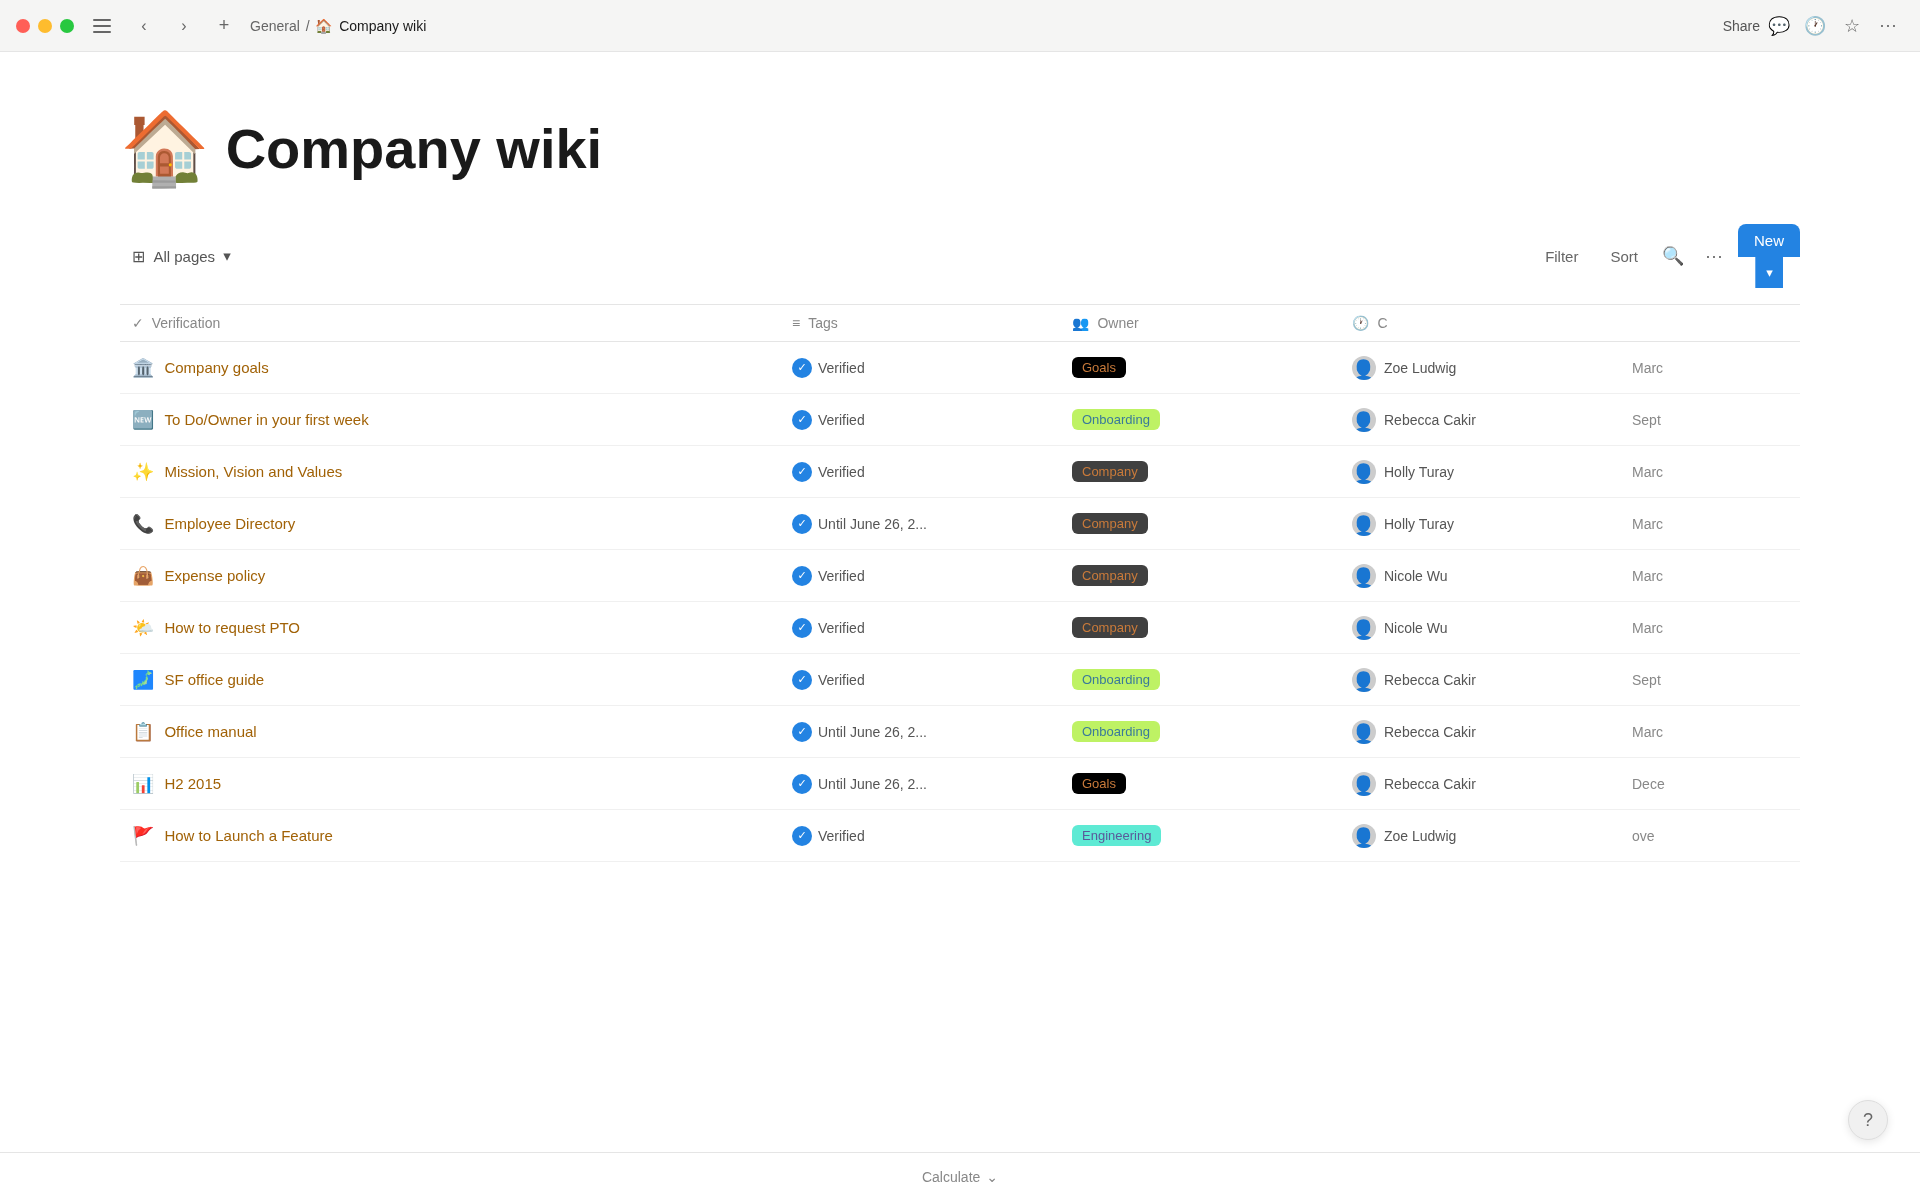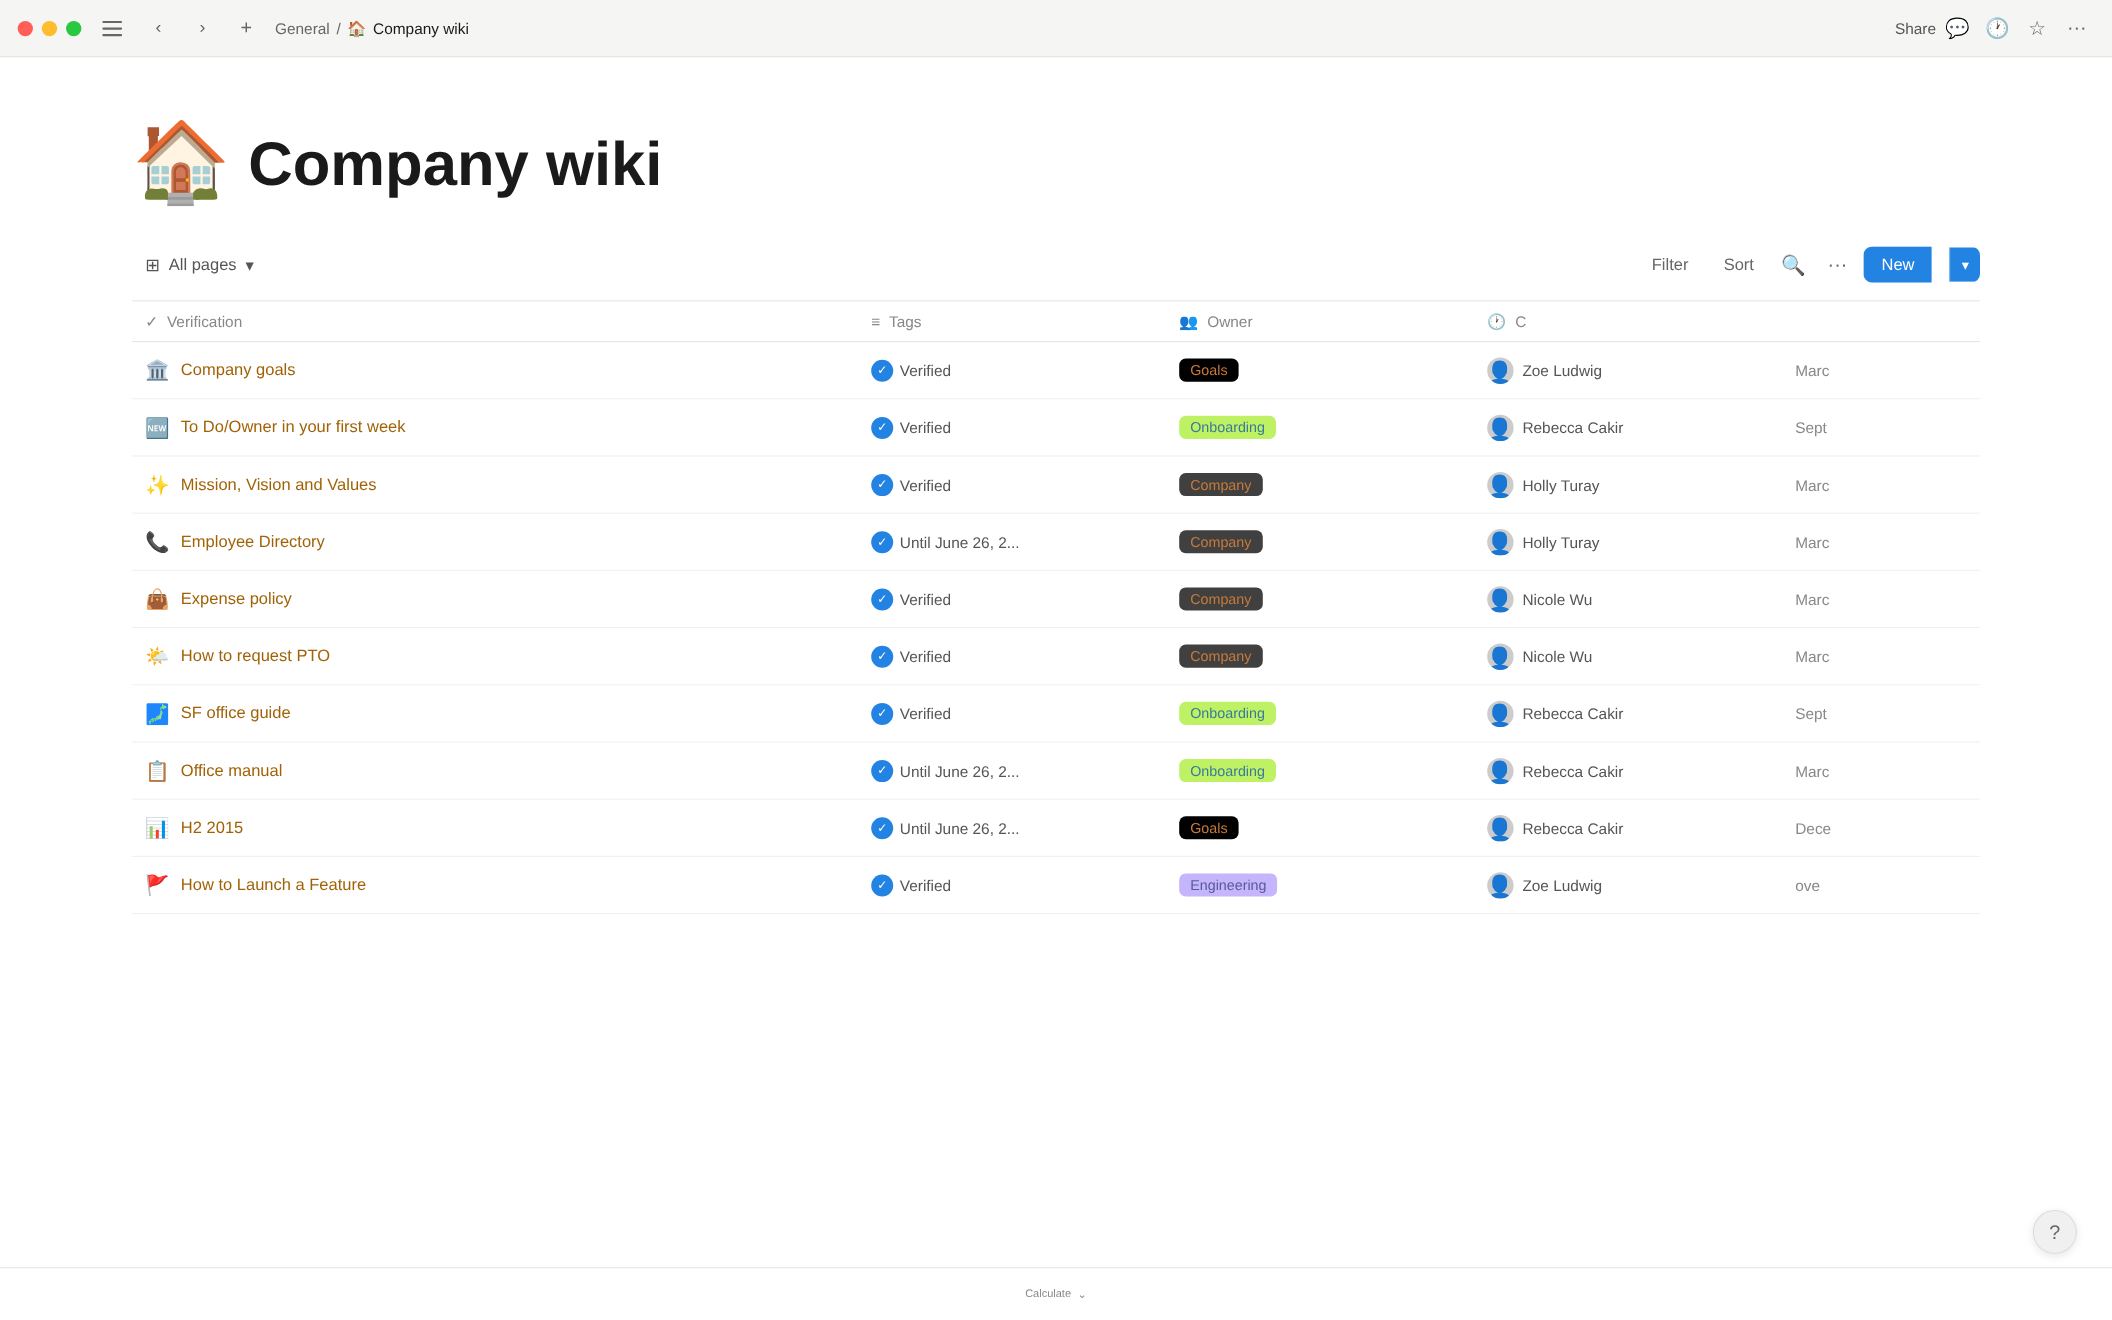"New" .new-btn { flex-direction: none -> column; gap: 16px -> 0 }
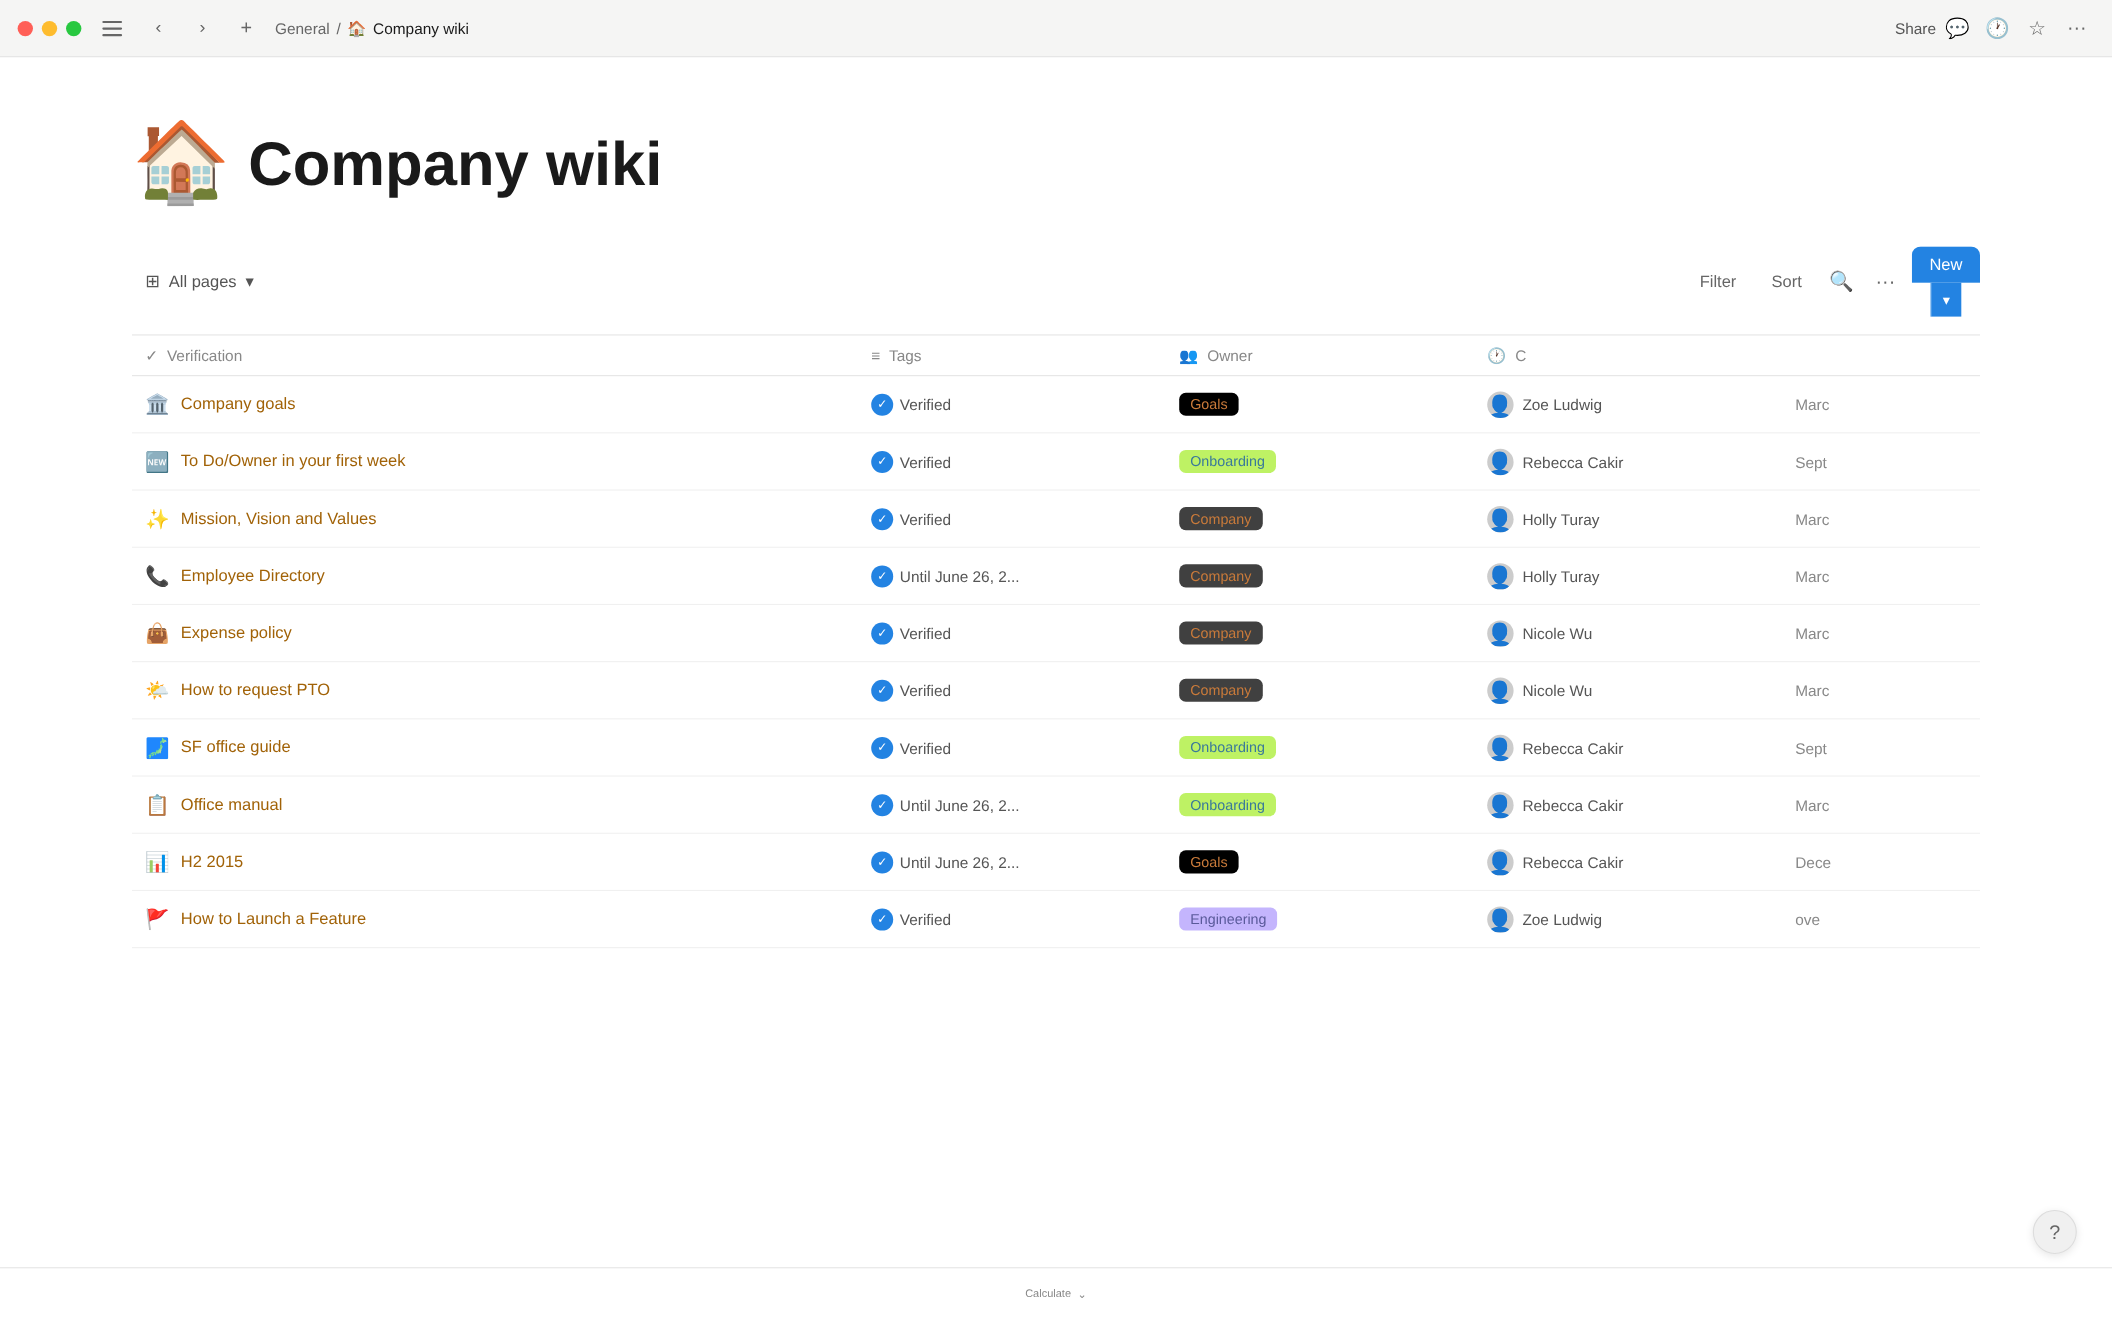"Engineering" .tag-engineering { background: #c4b5fd -> #5eead4 }
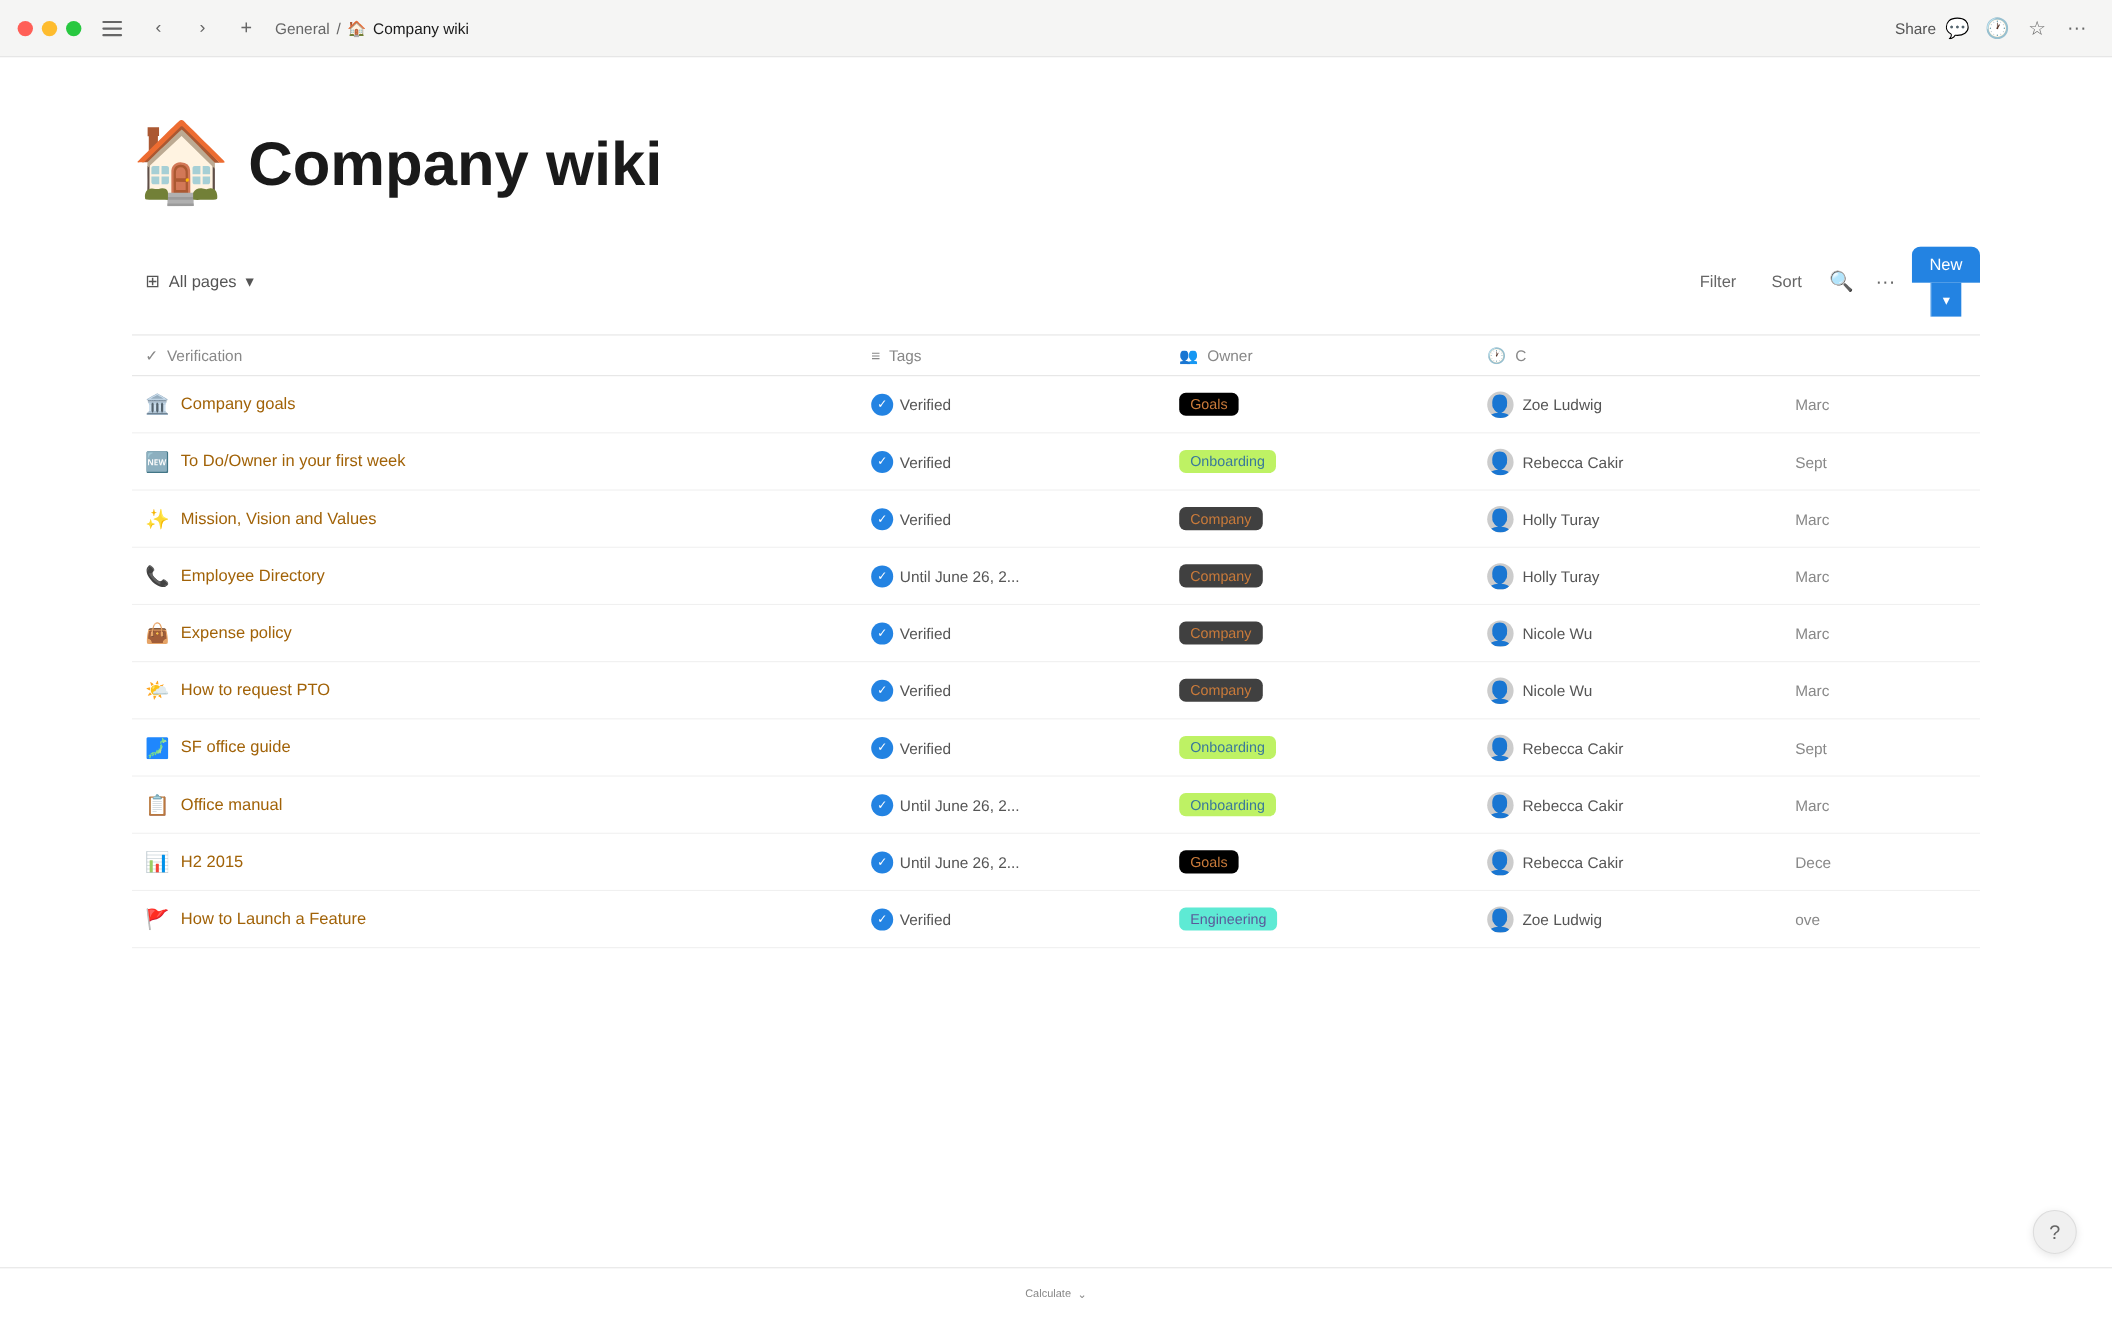"Calculate" .calc-btn { font-size: 10px -> 14px }
